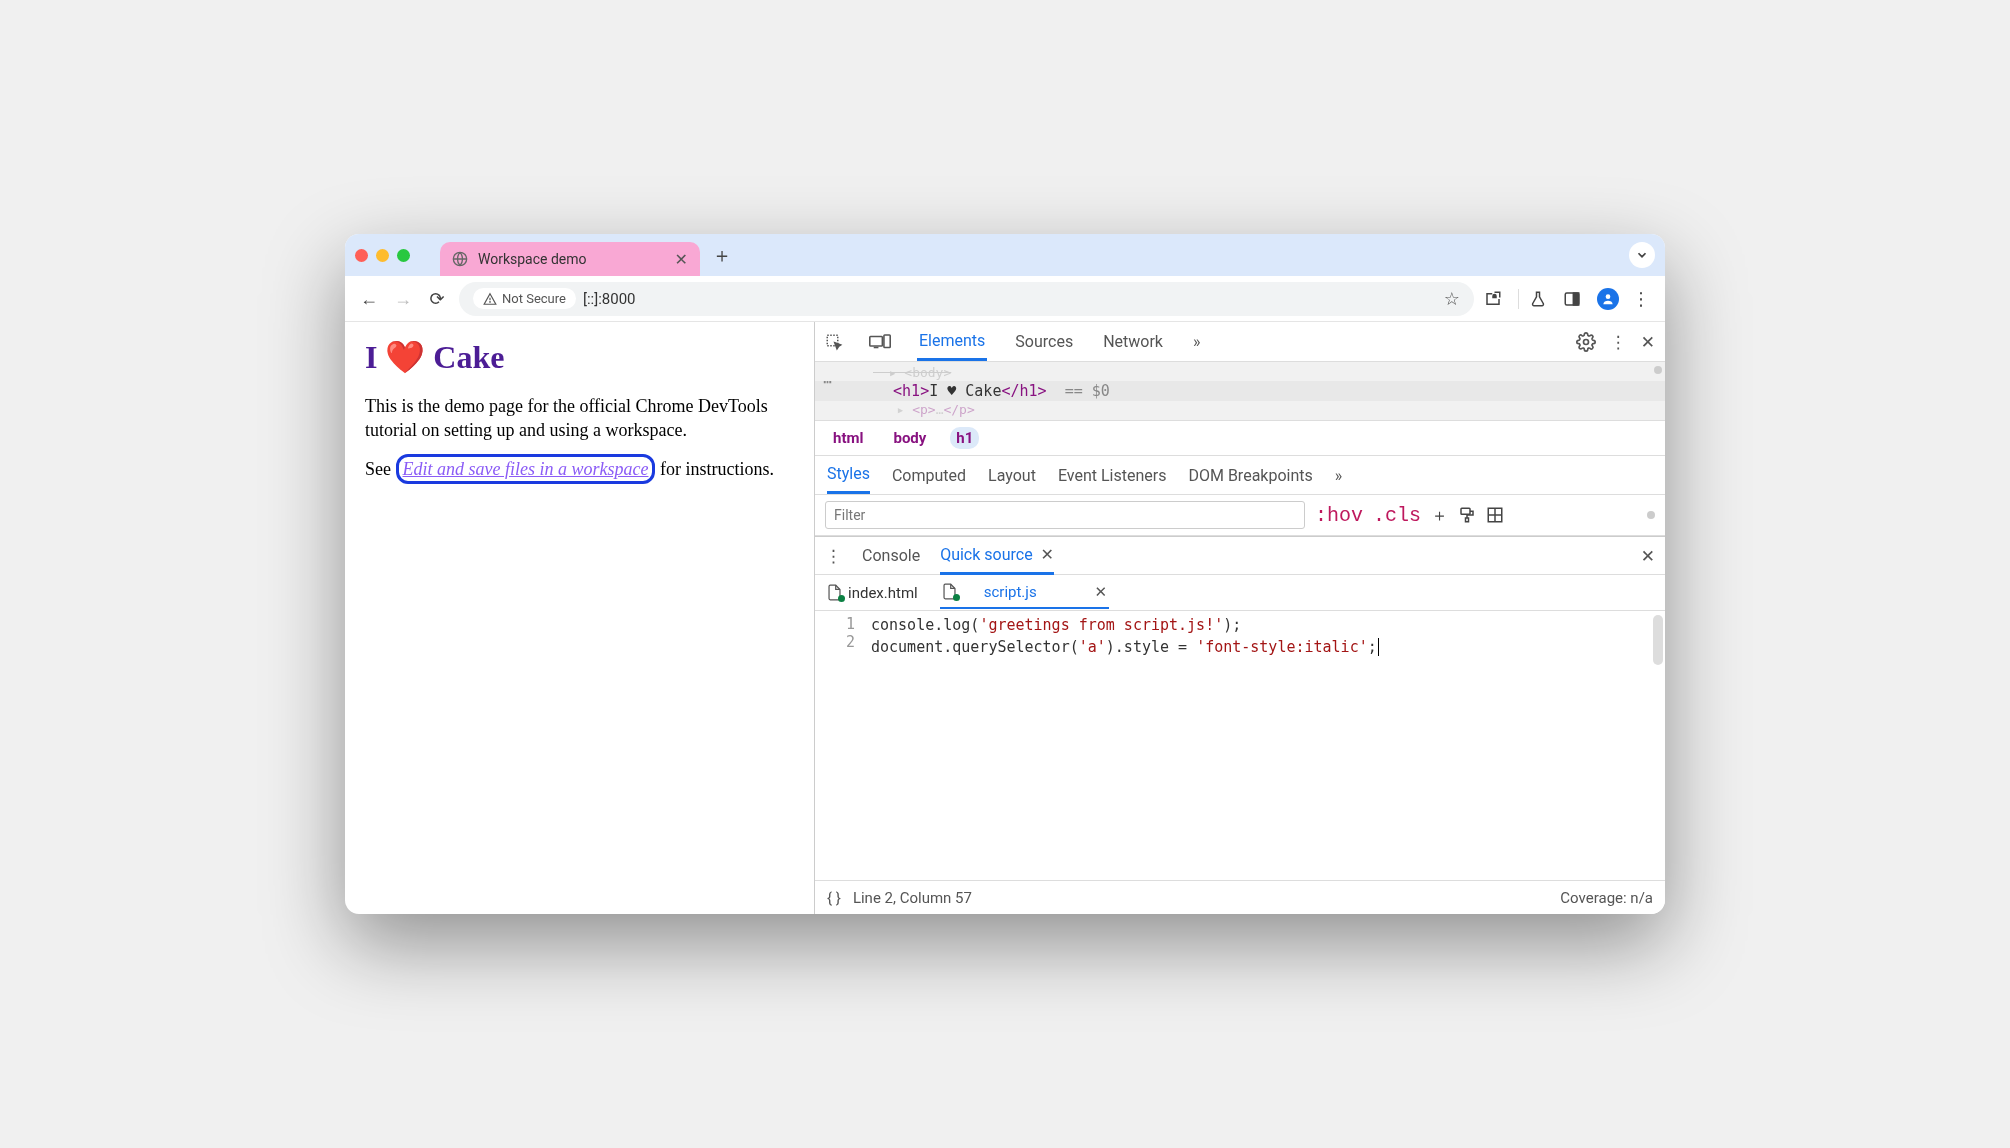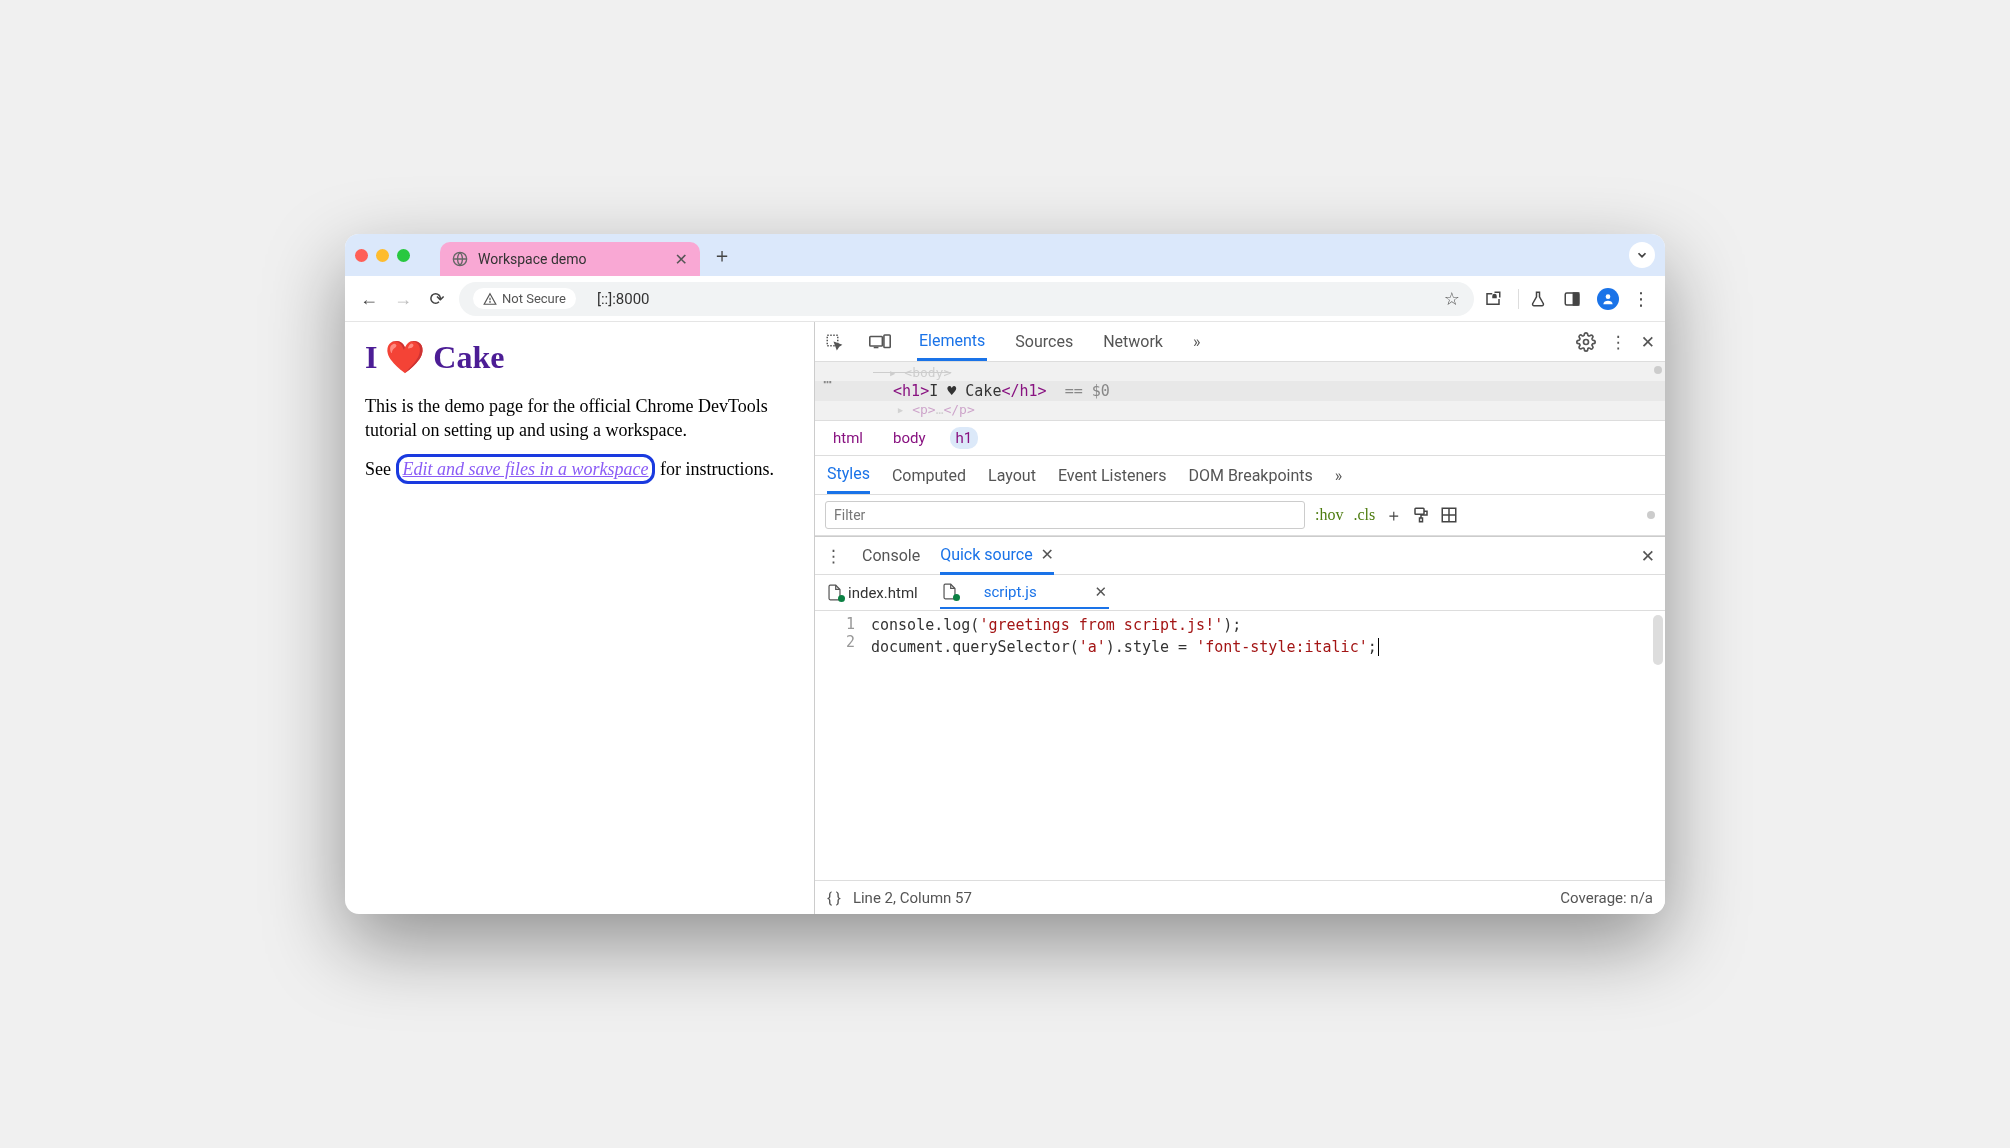"Not Secure" .omnibox { gap: 21px -> 7px }
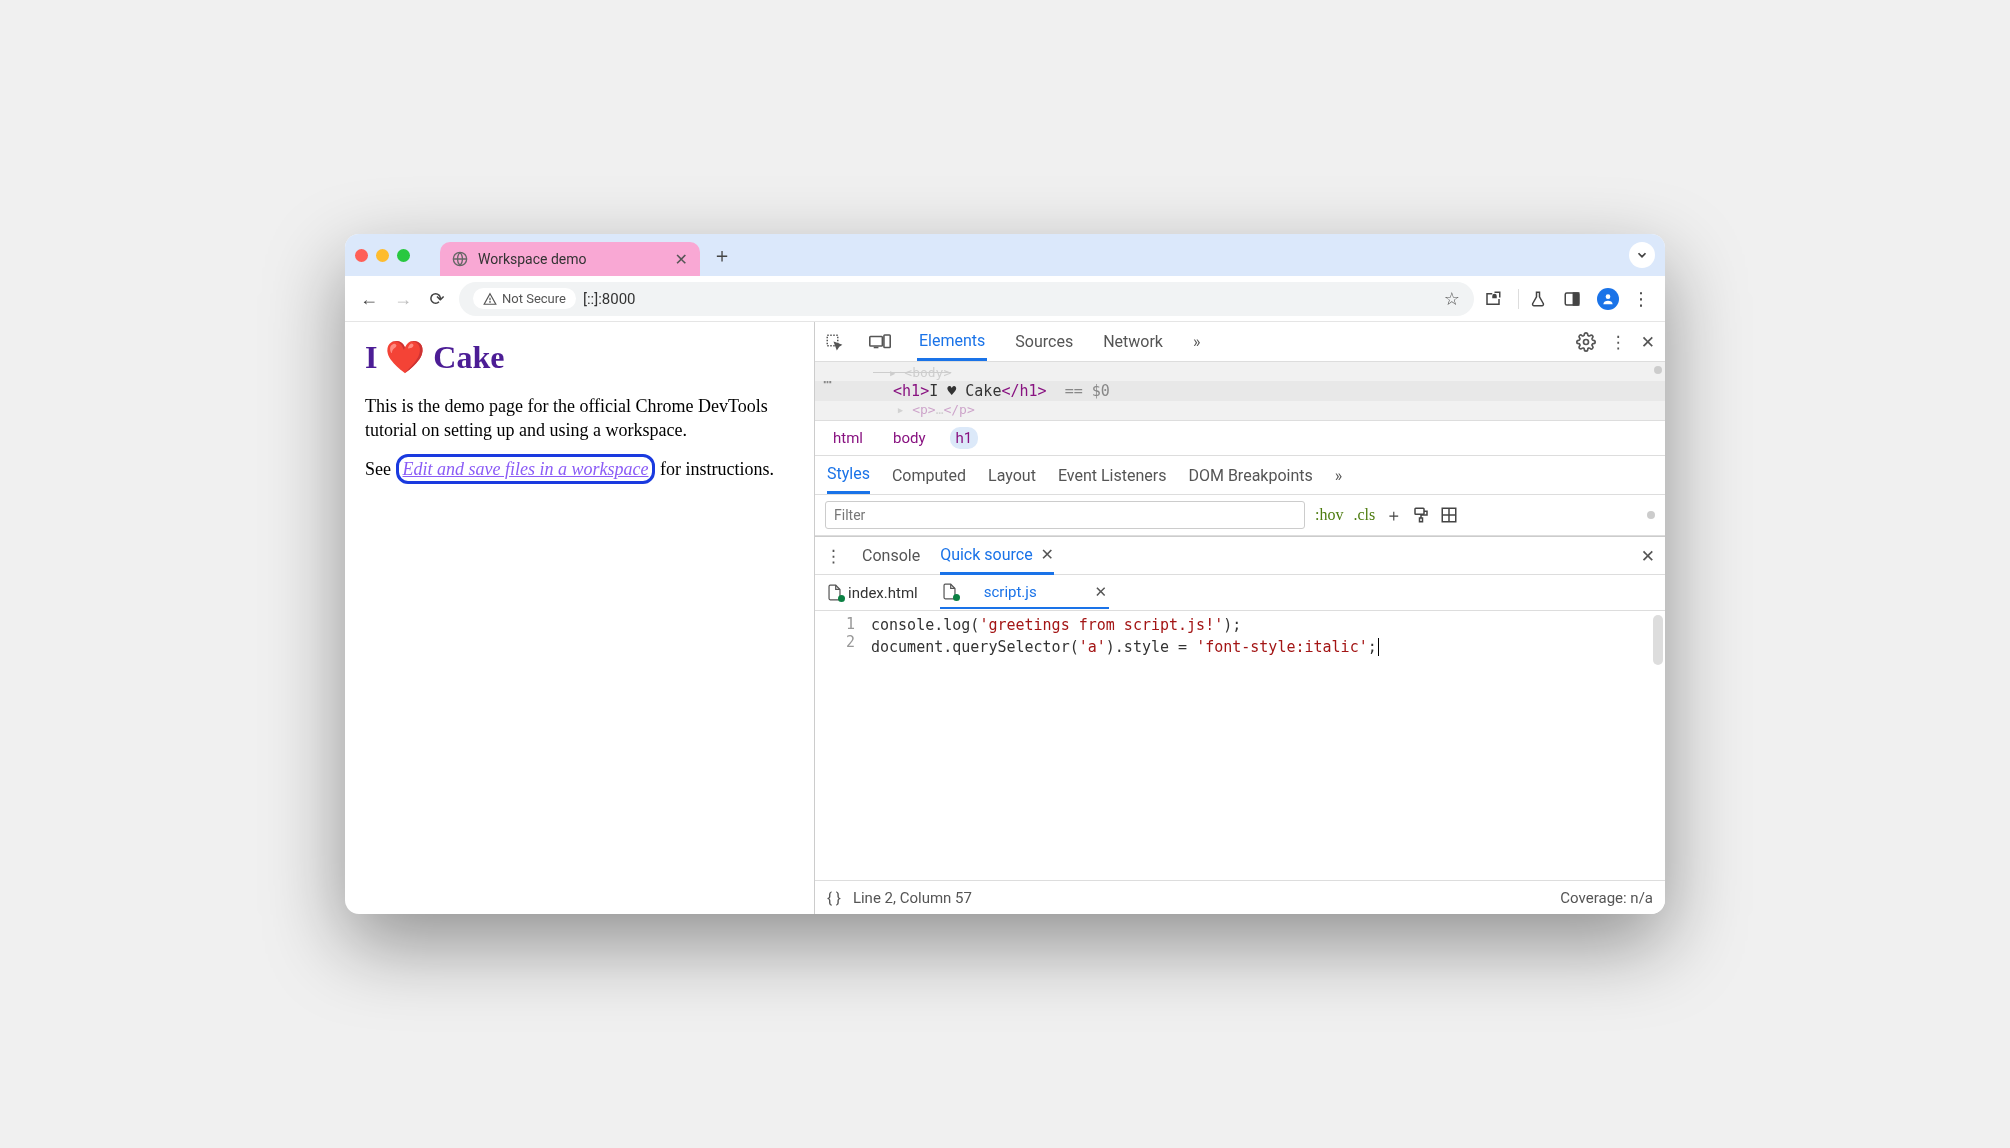"html" .crumbs { font-weight: none -> bold }
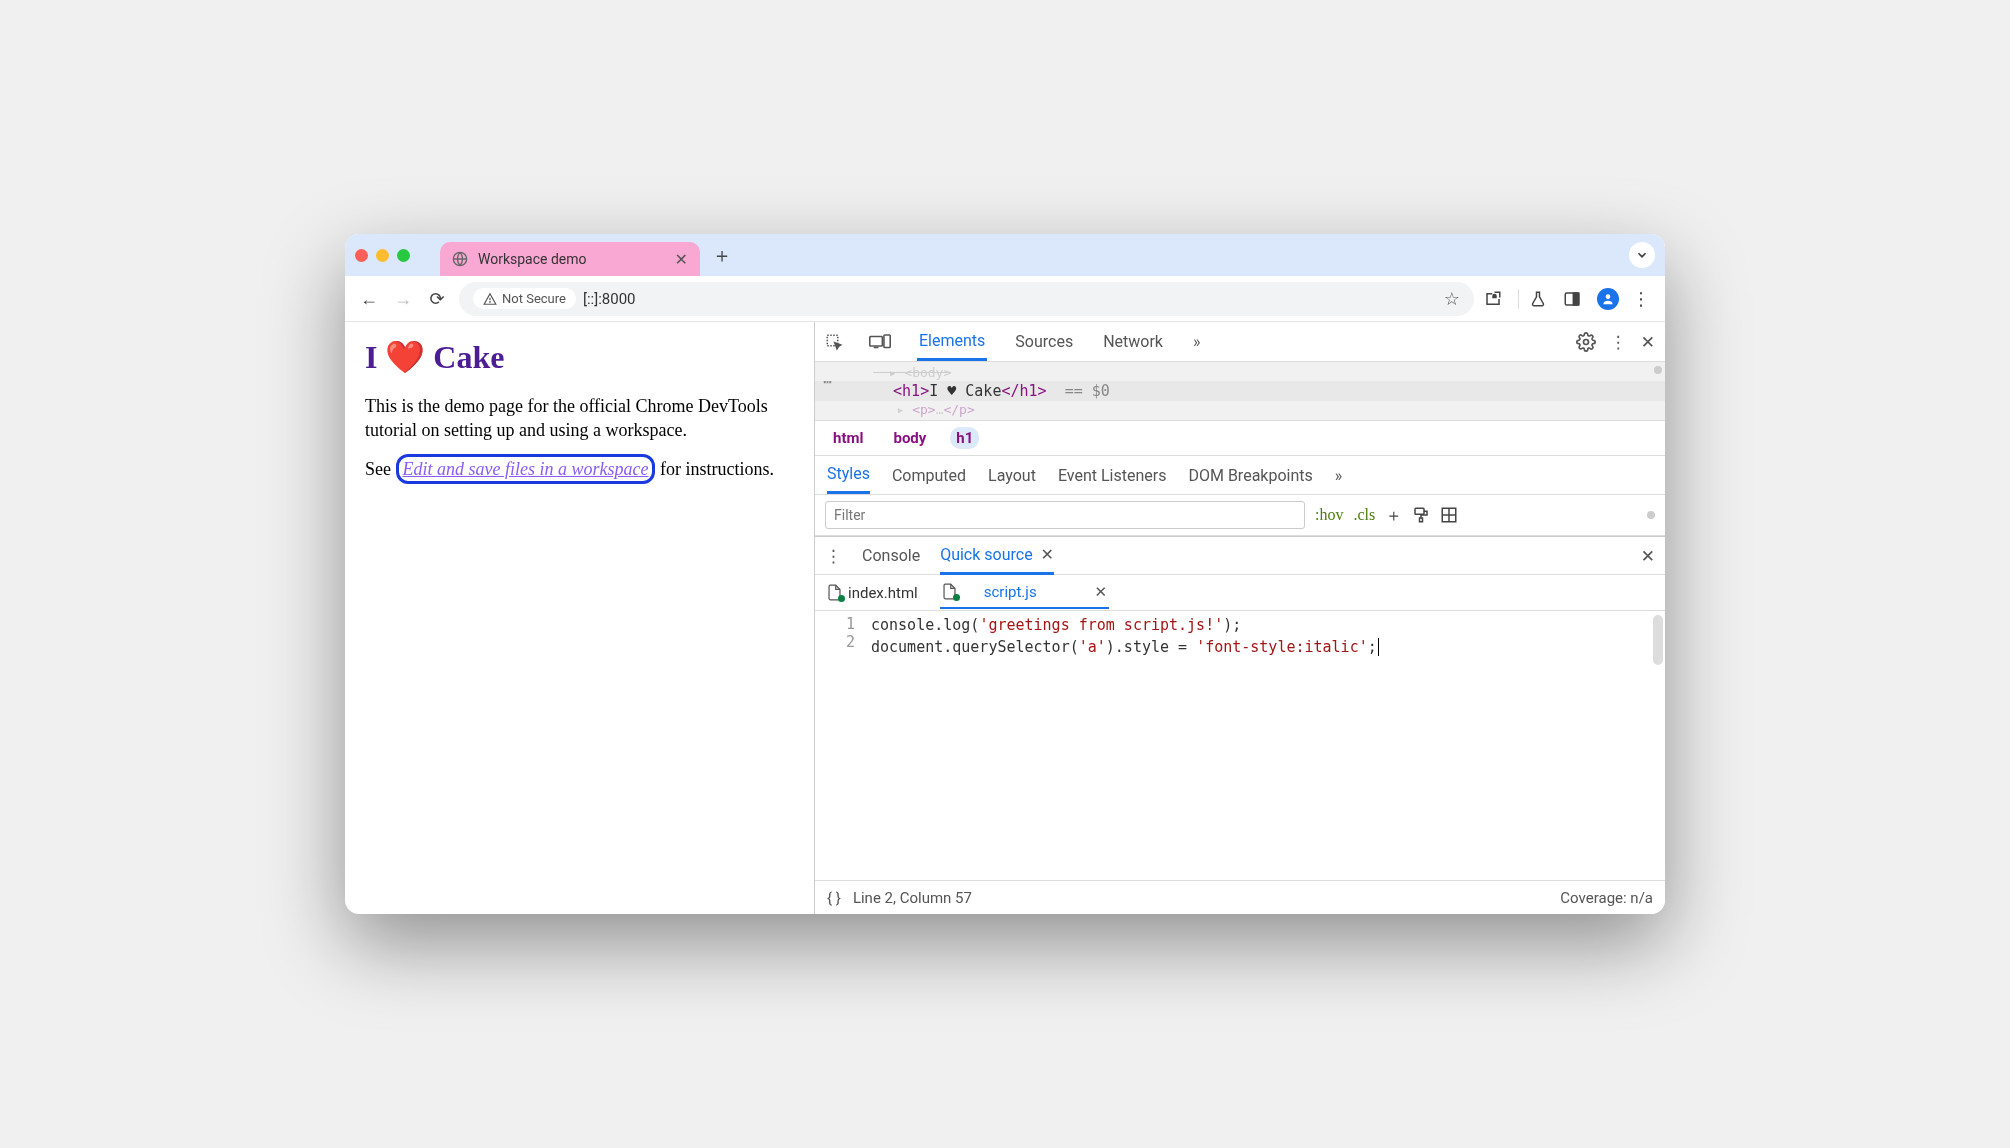":hov" .mono-btn { color: #4d7c0f -> #be185d; font-family: Liberation Serif, serif -> Liberation Mono, monospace; font-size: 16px -> 20px }
